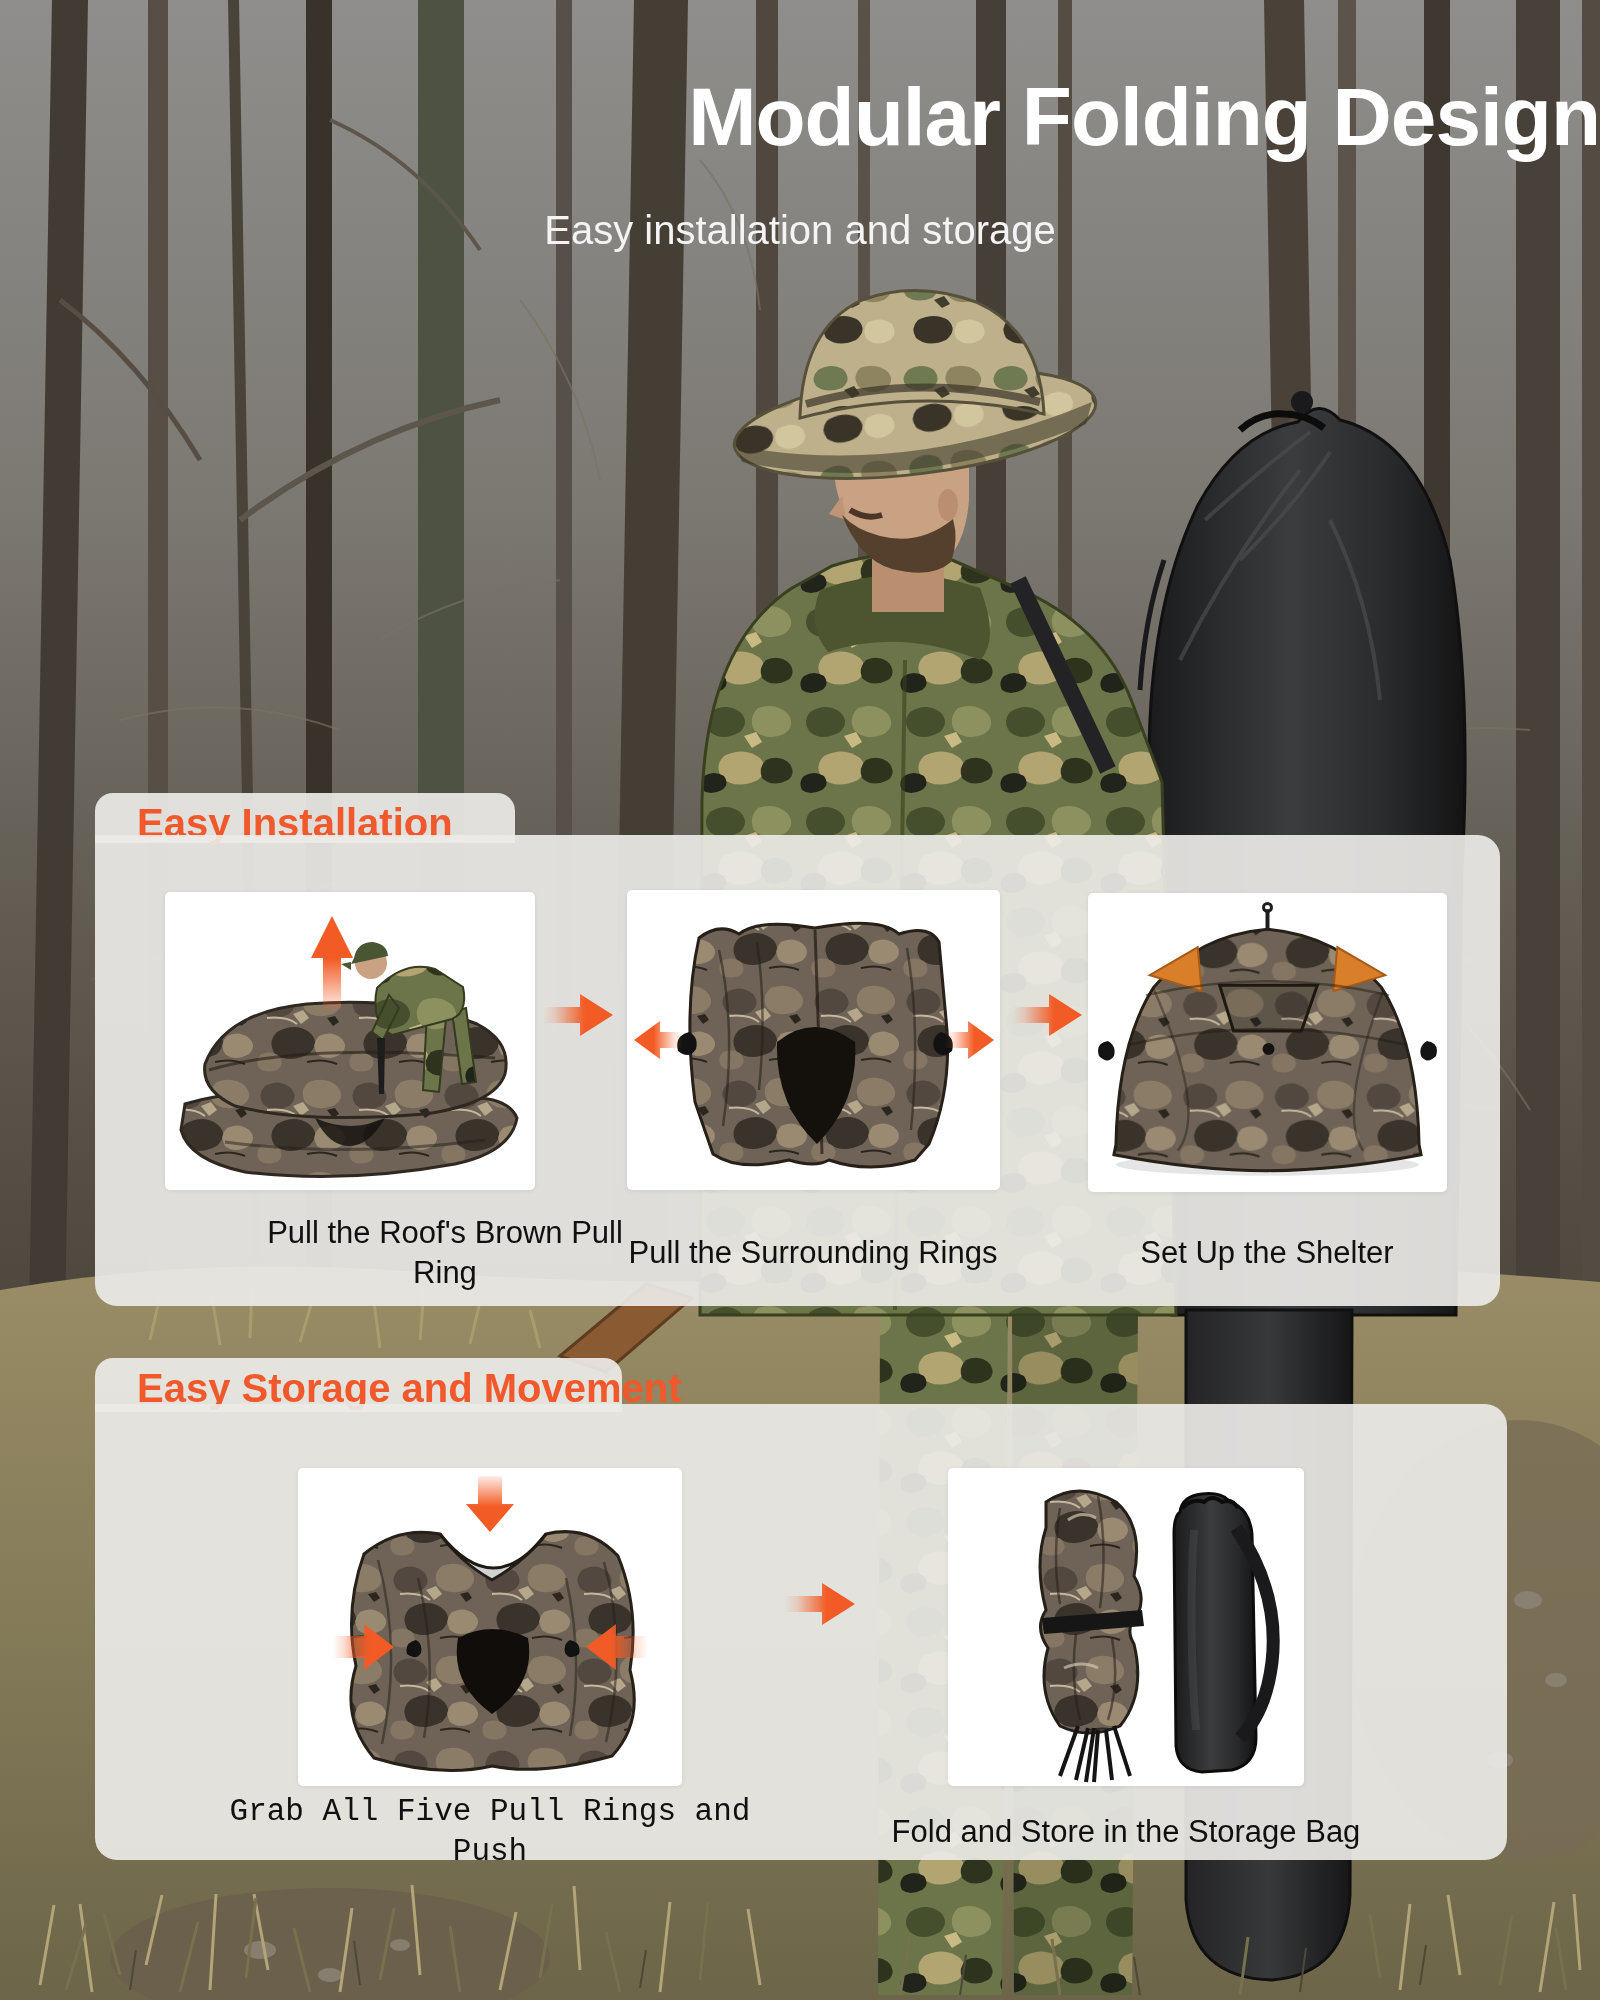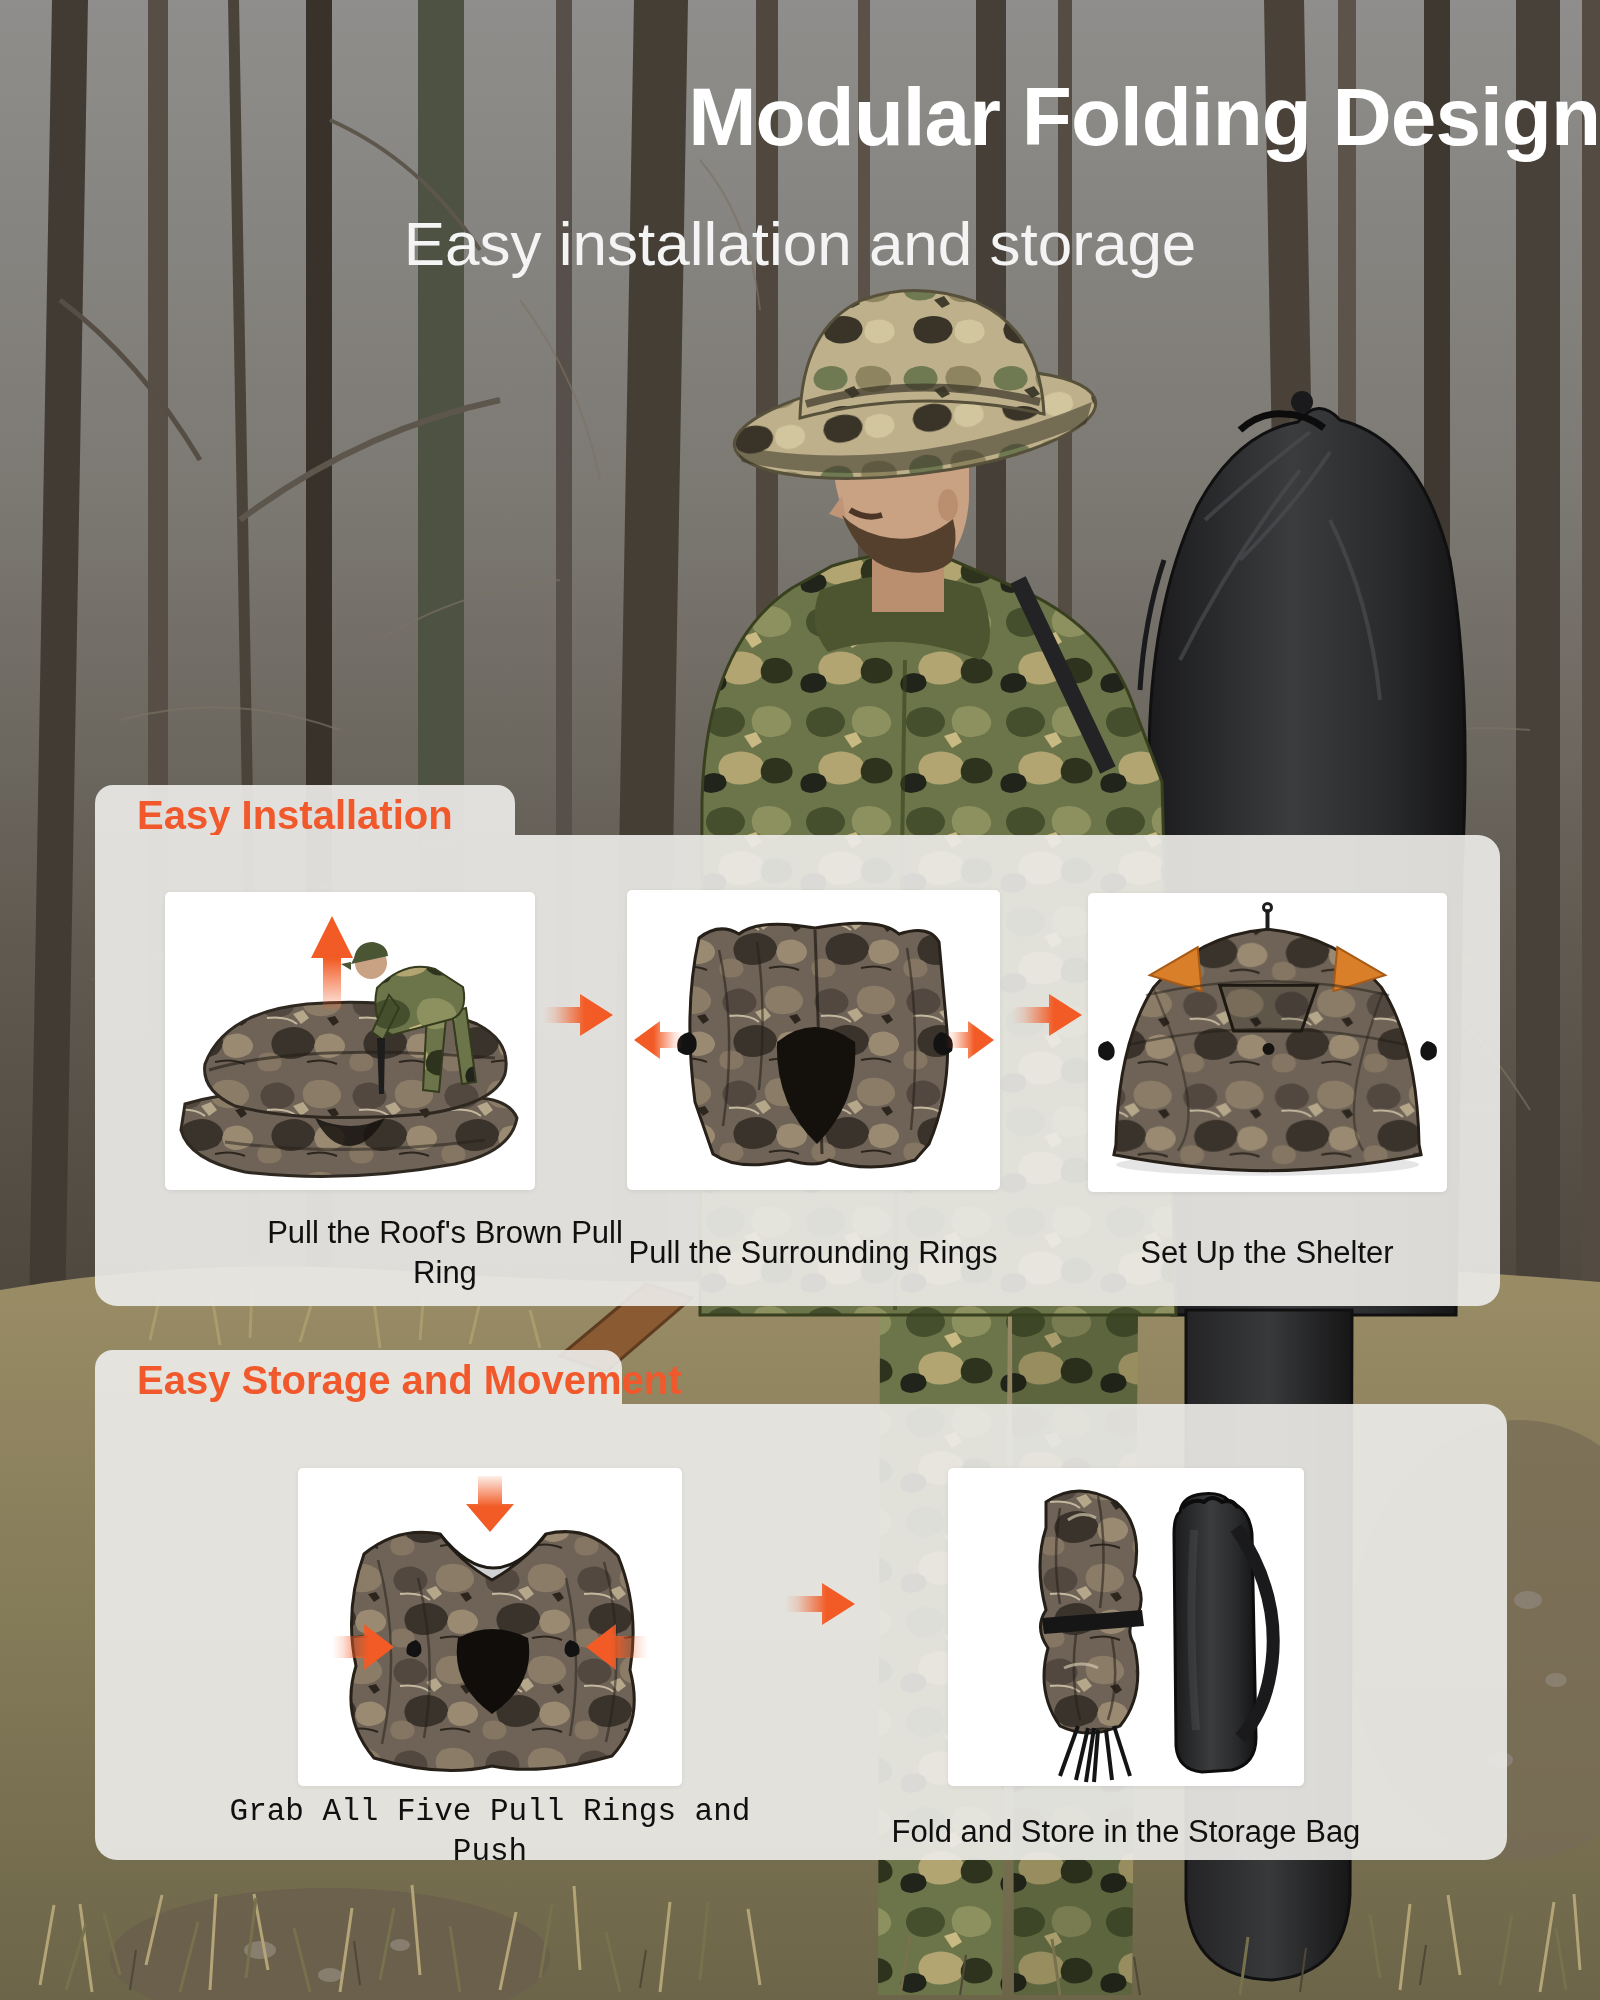"Easy installation and storage" .subtitle { font-size: 62px -> 40px }
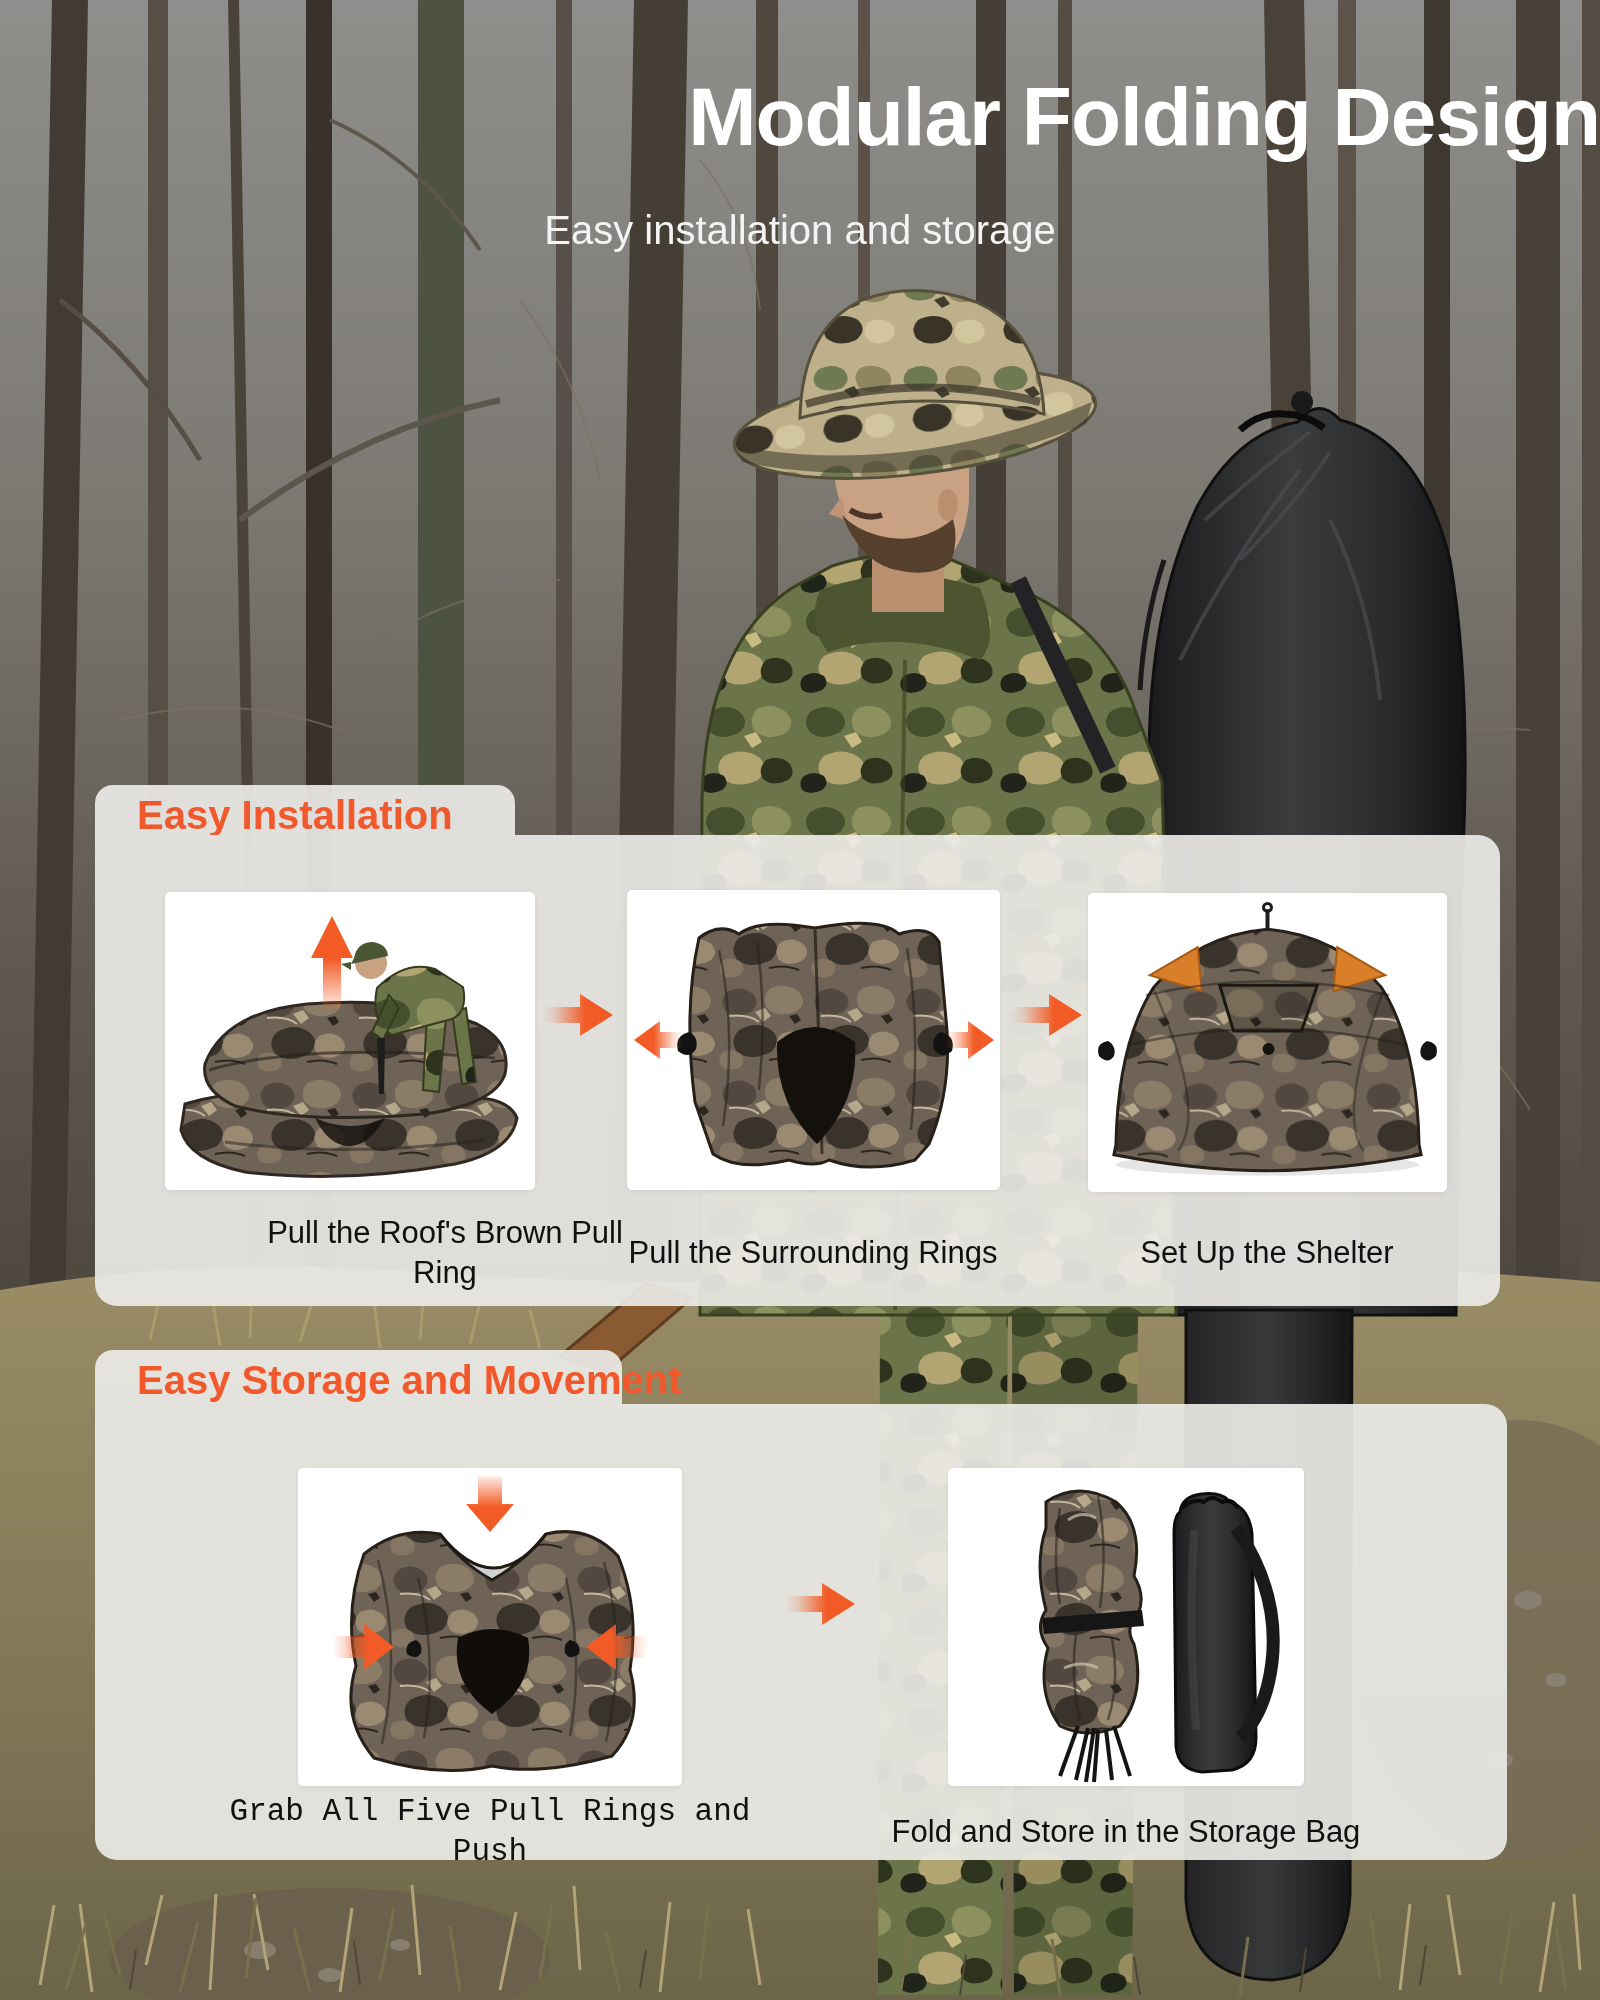"Easy Installation" .tab { margin-top: none -> 8px }
